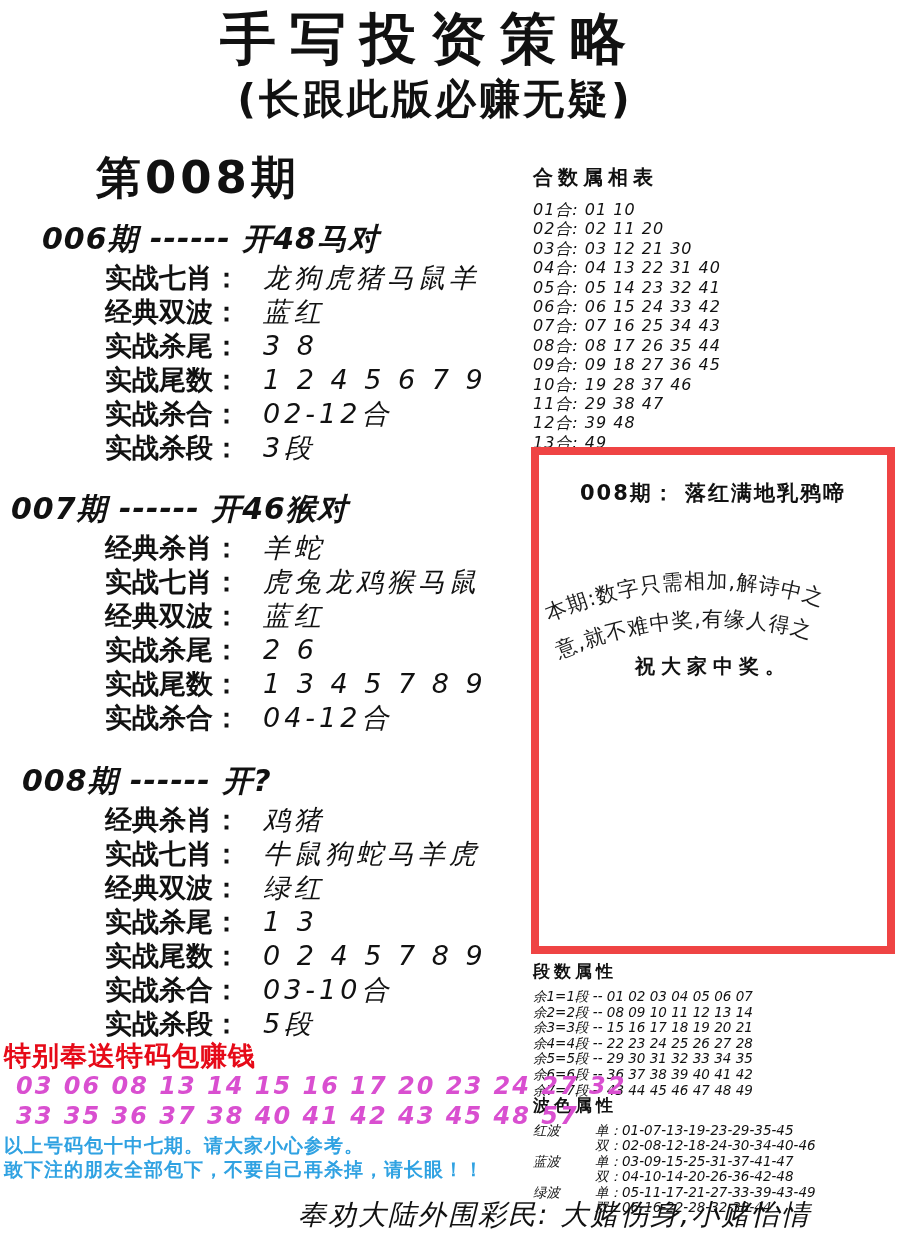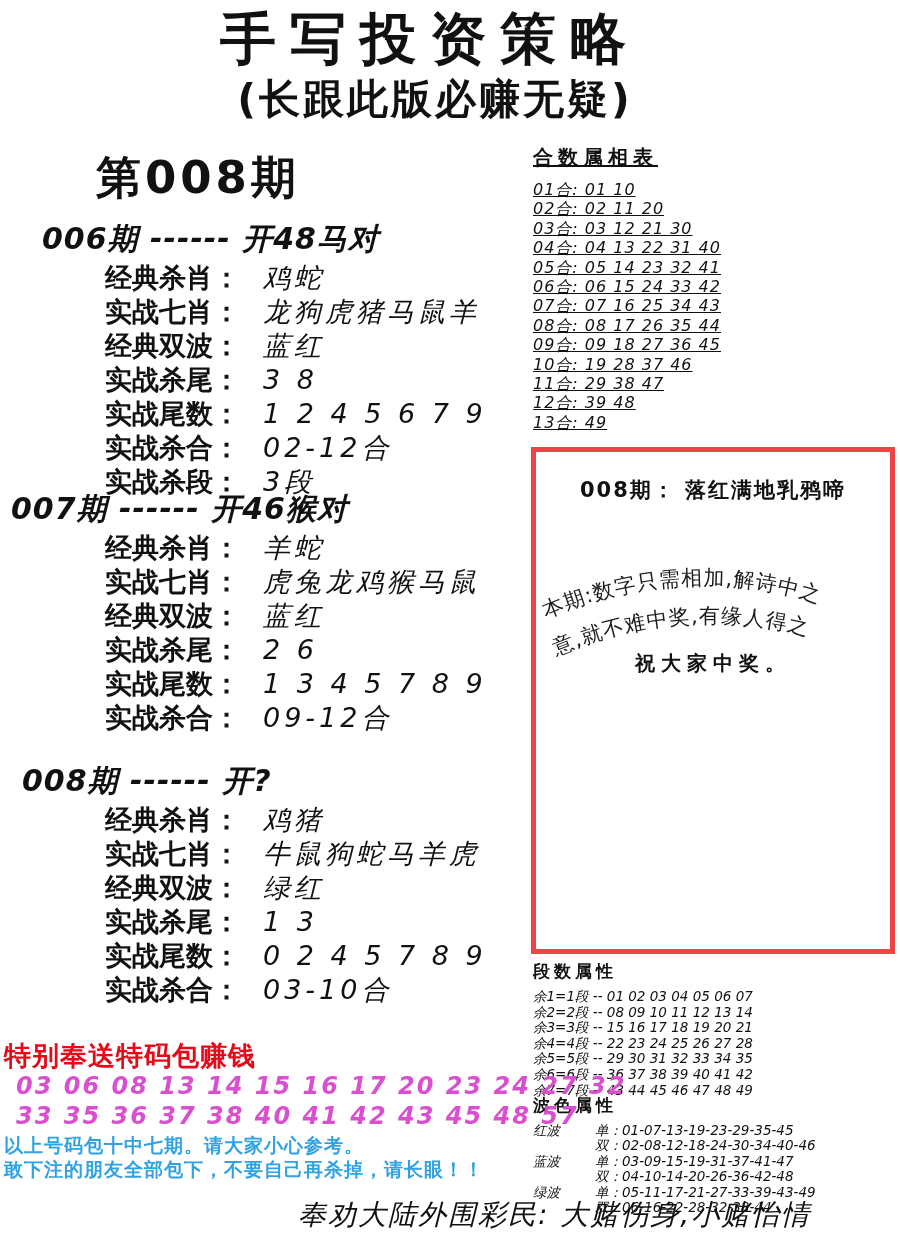"合数属相表" .hesu { text-decoration: underline -> none; top: 144px -> 164px }
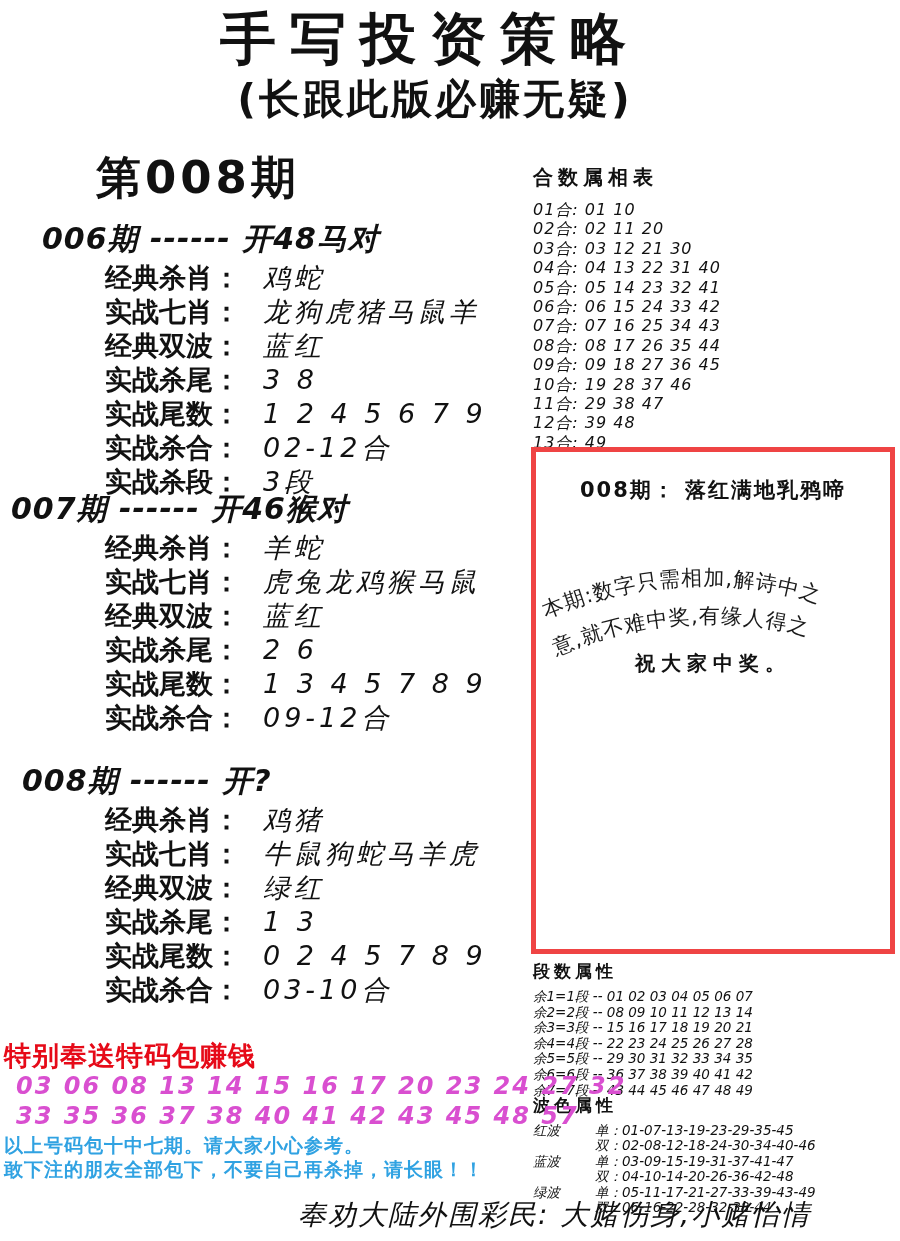"经典杀肖： 鸡蛇" div.prow { html: <div><span>经典杀肖：</span><span>鸡蛇</span></div> -> none }
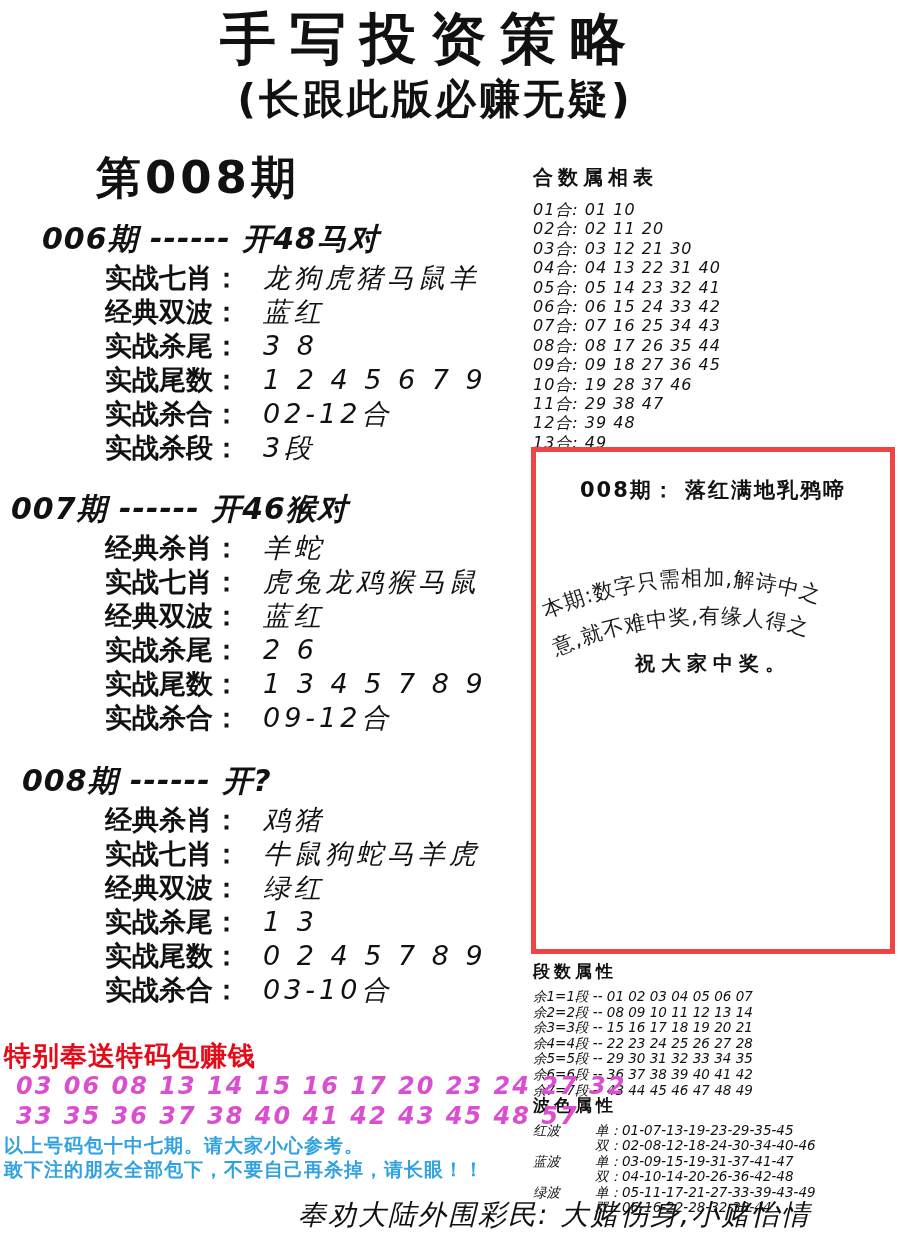"008期： 落红满地乳鸦啼" .poem-box { border: 5px solid #ef4444 -> 8px solid #ef4444 }
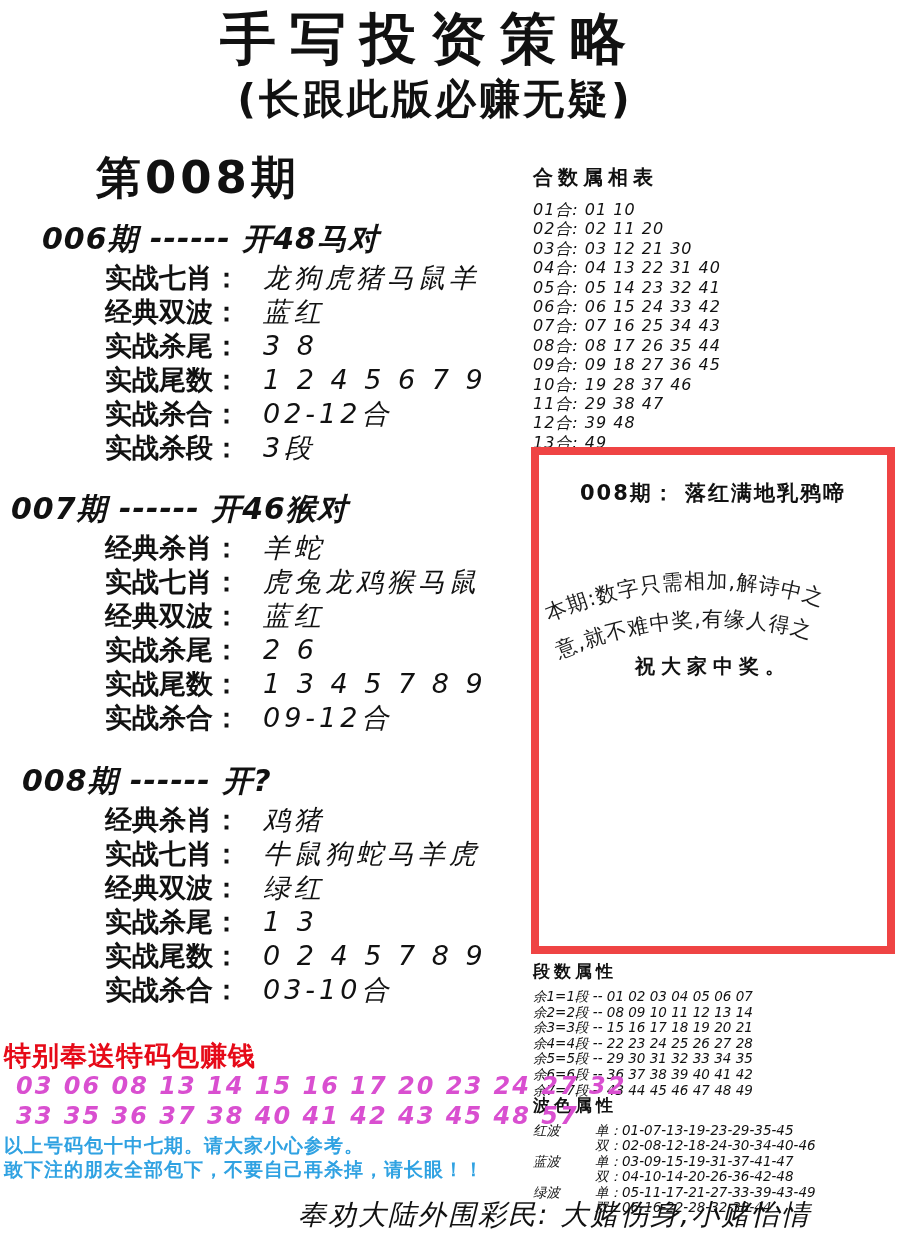"09-12合" span.pval { text: 09-12 -> 04-12 }
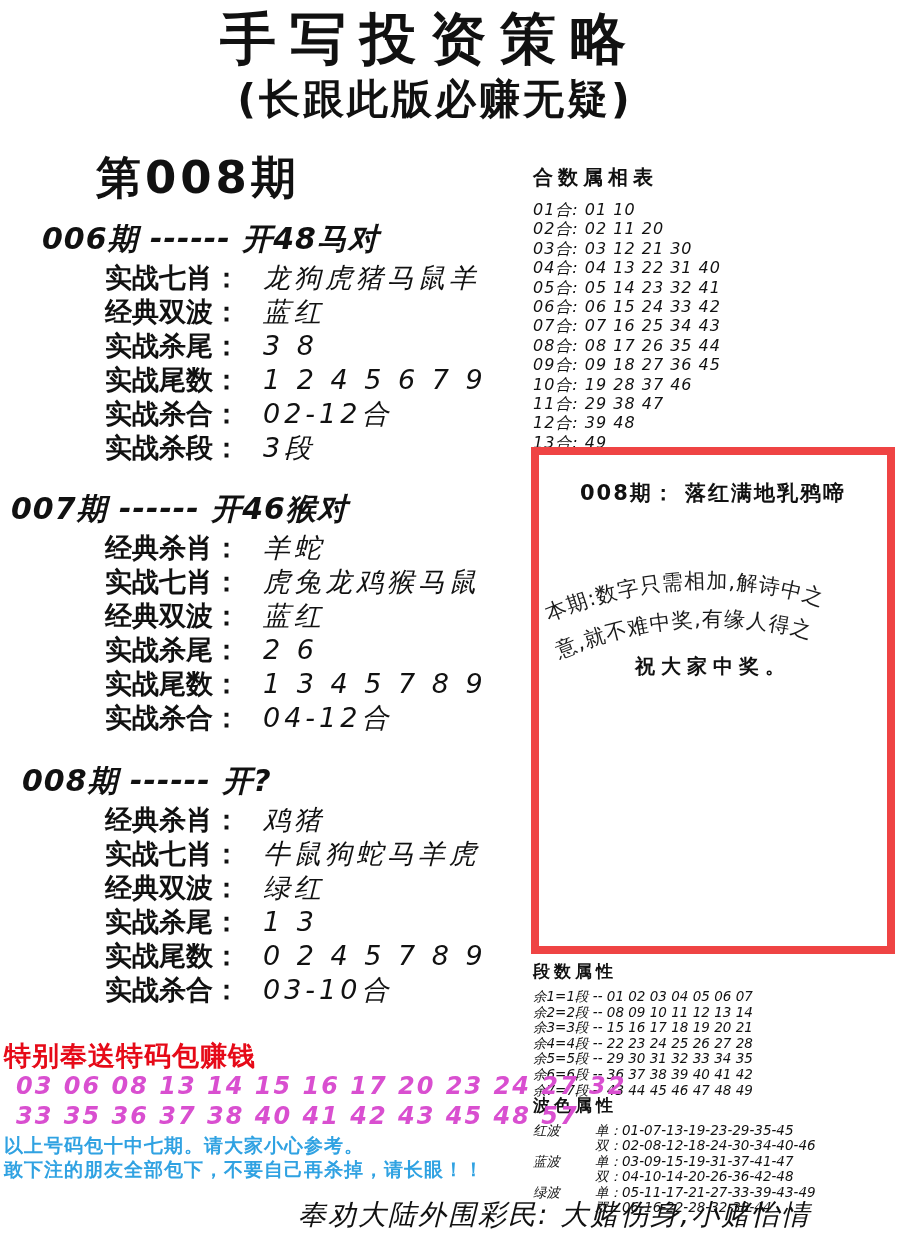"实战杀段： 5段" div.prow { html: none -> <div><span>实战杀段：</span><span>5段</span></div> }
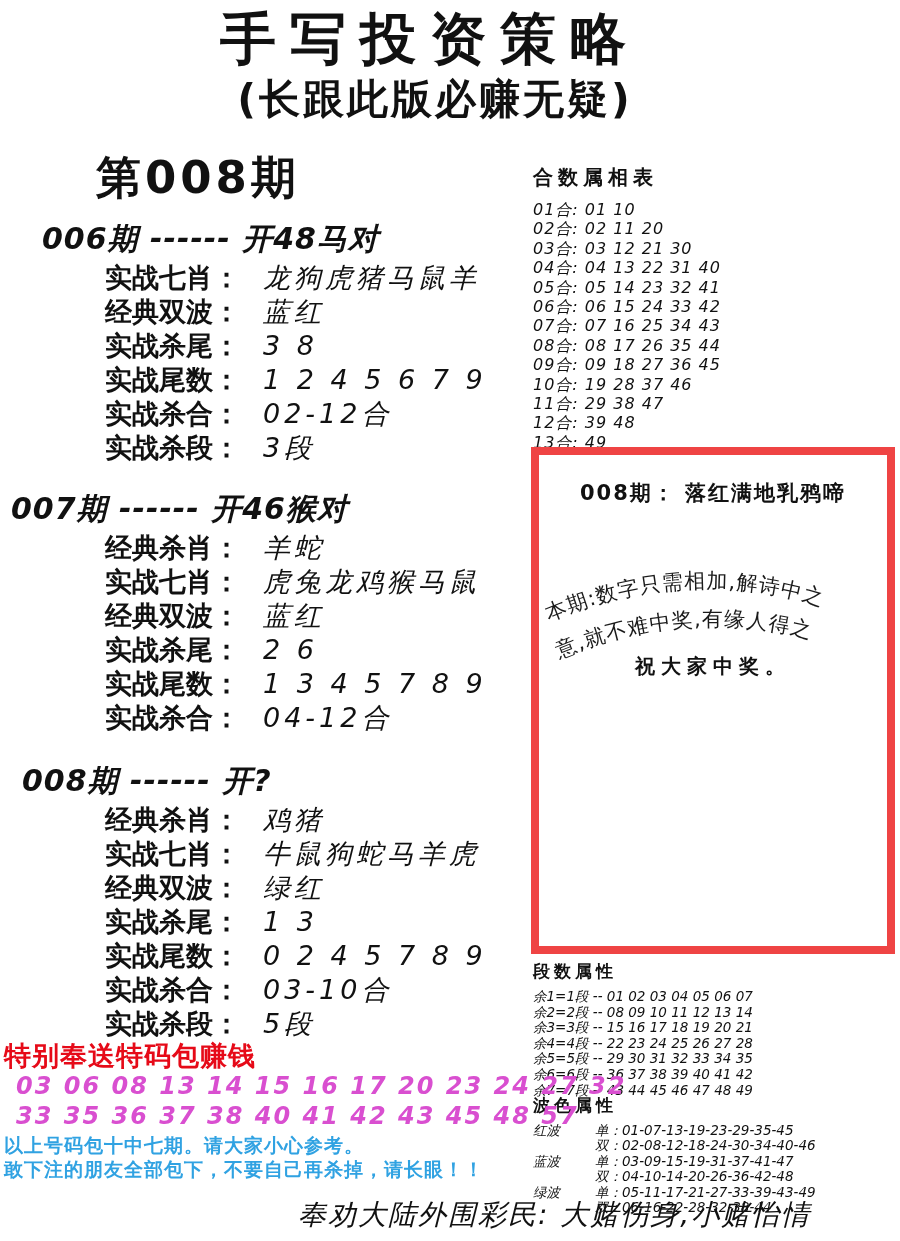"03-09-15-19-31-37-41-47" span { text: 03-09-15-19-31-37-41-47 -> 03-09-15-25-31-37-41-47 }
